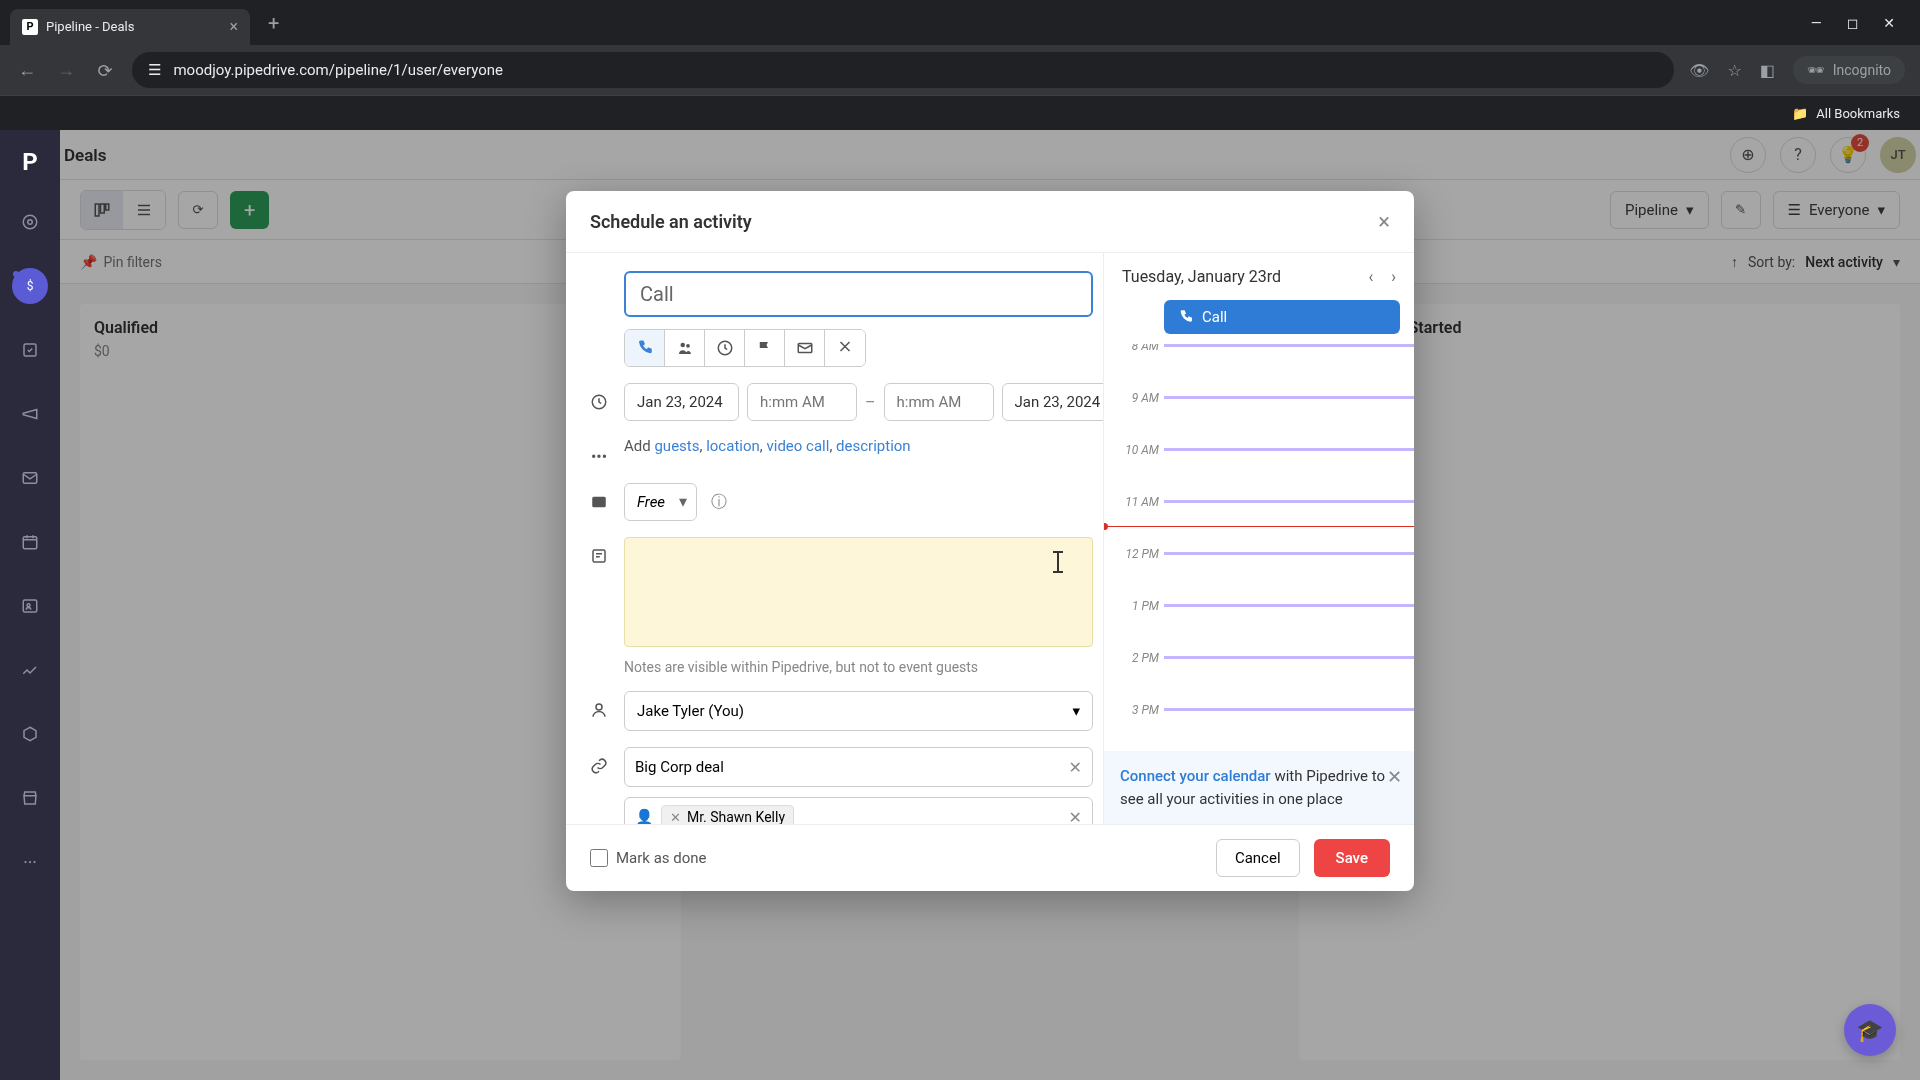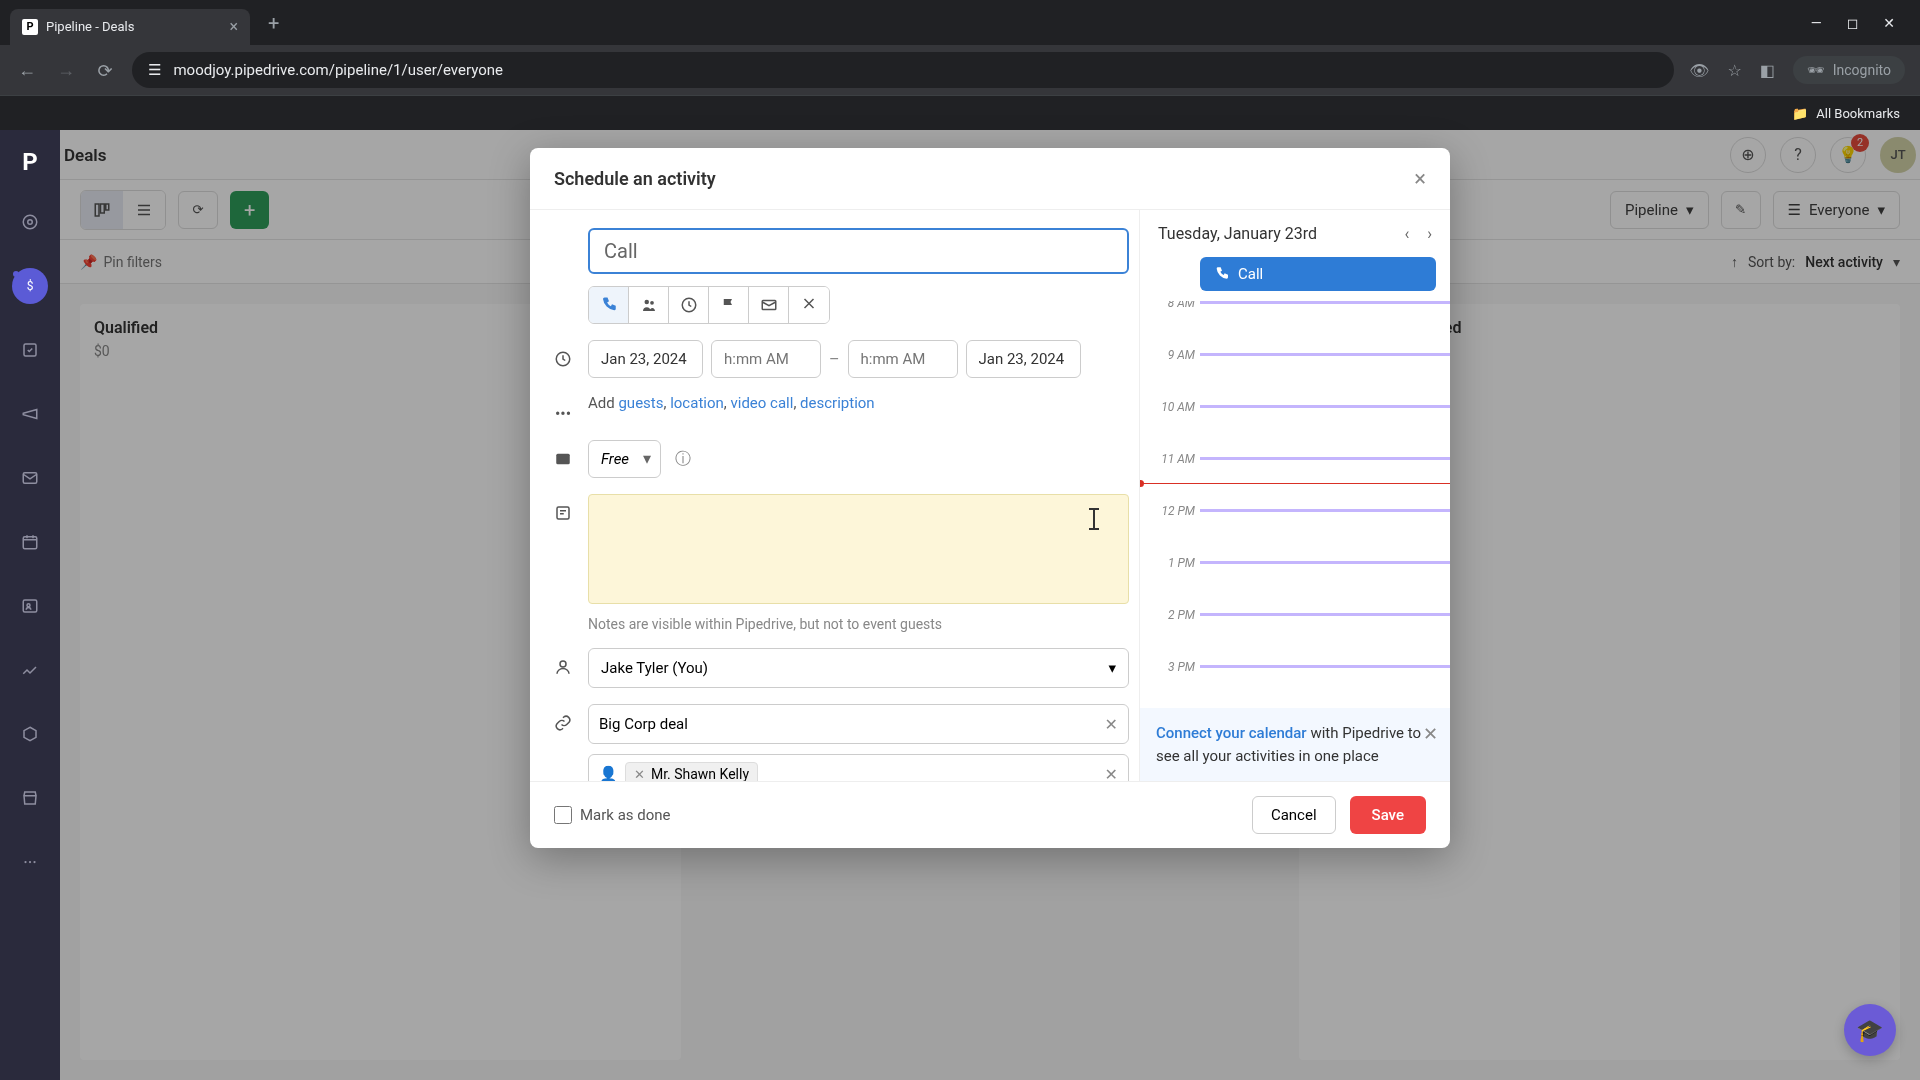"Schedule an activity" .modal { margin-top: none -> 43px; width: 920px -> 848px }
